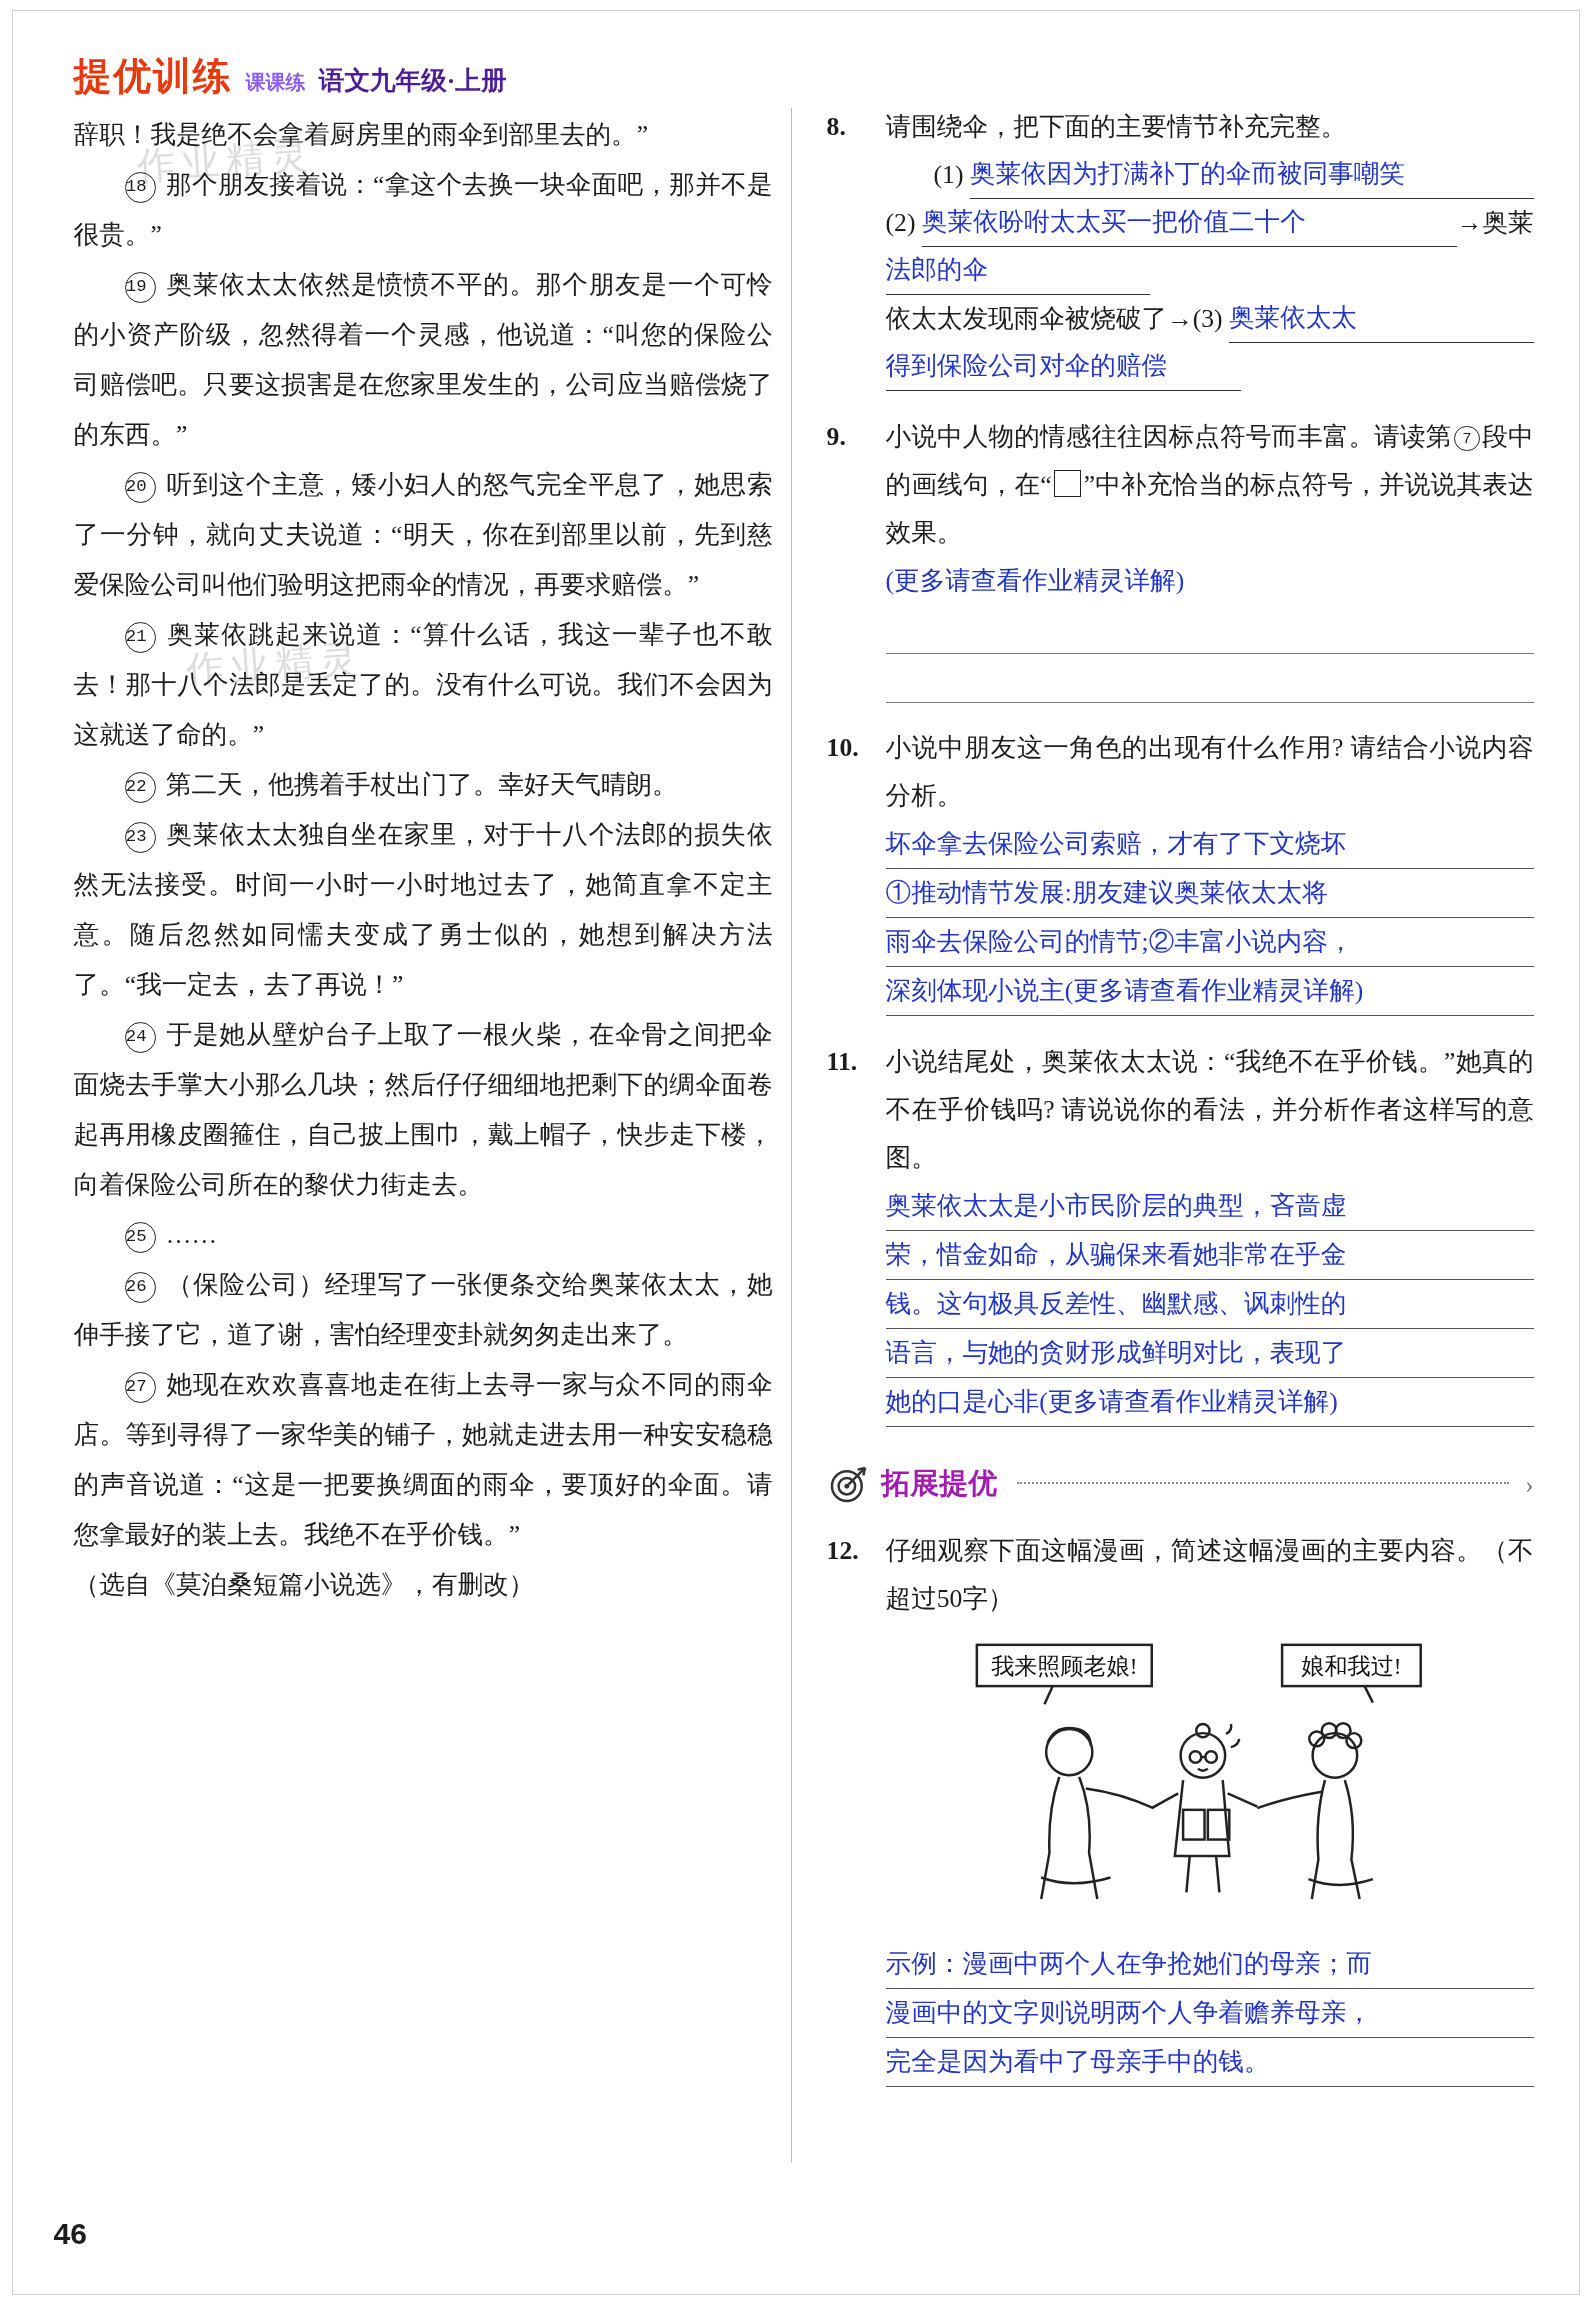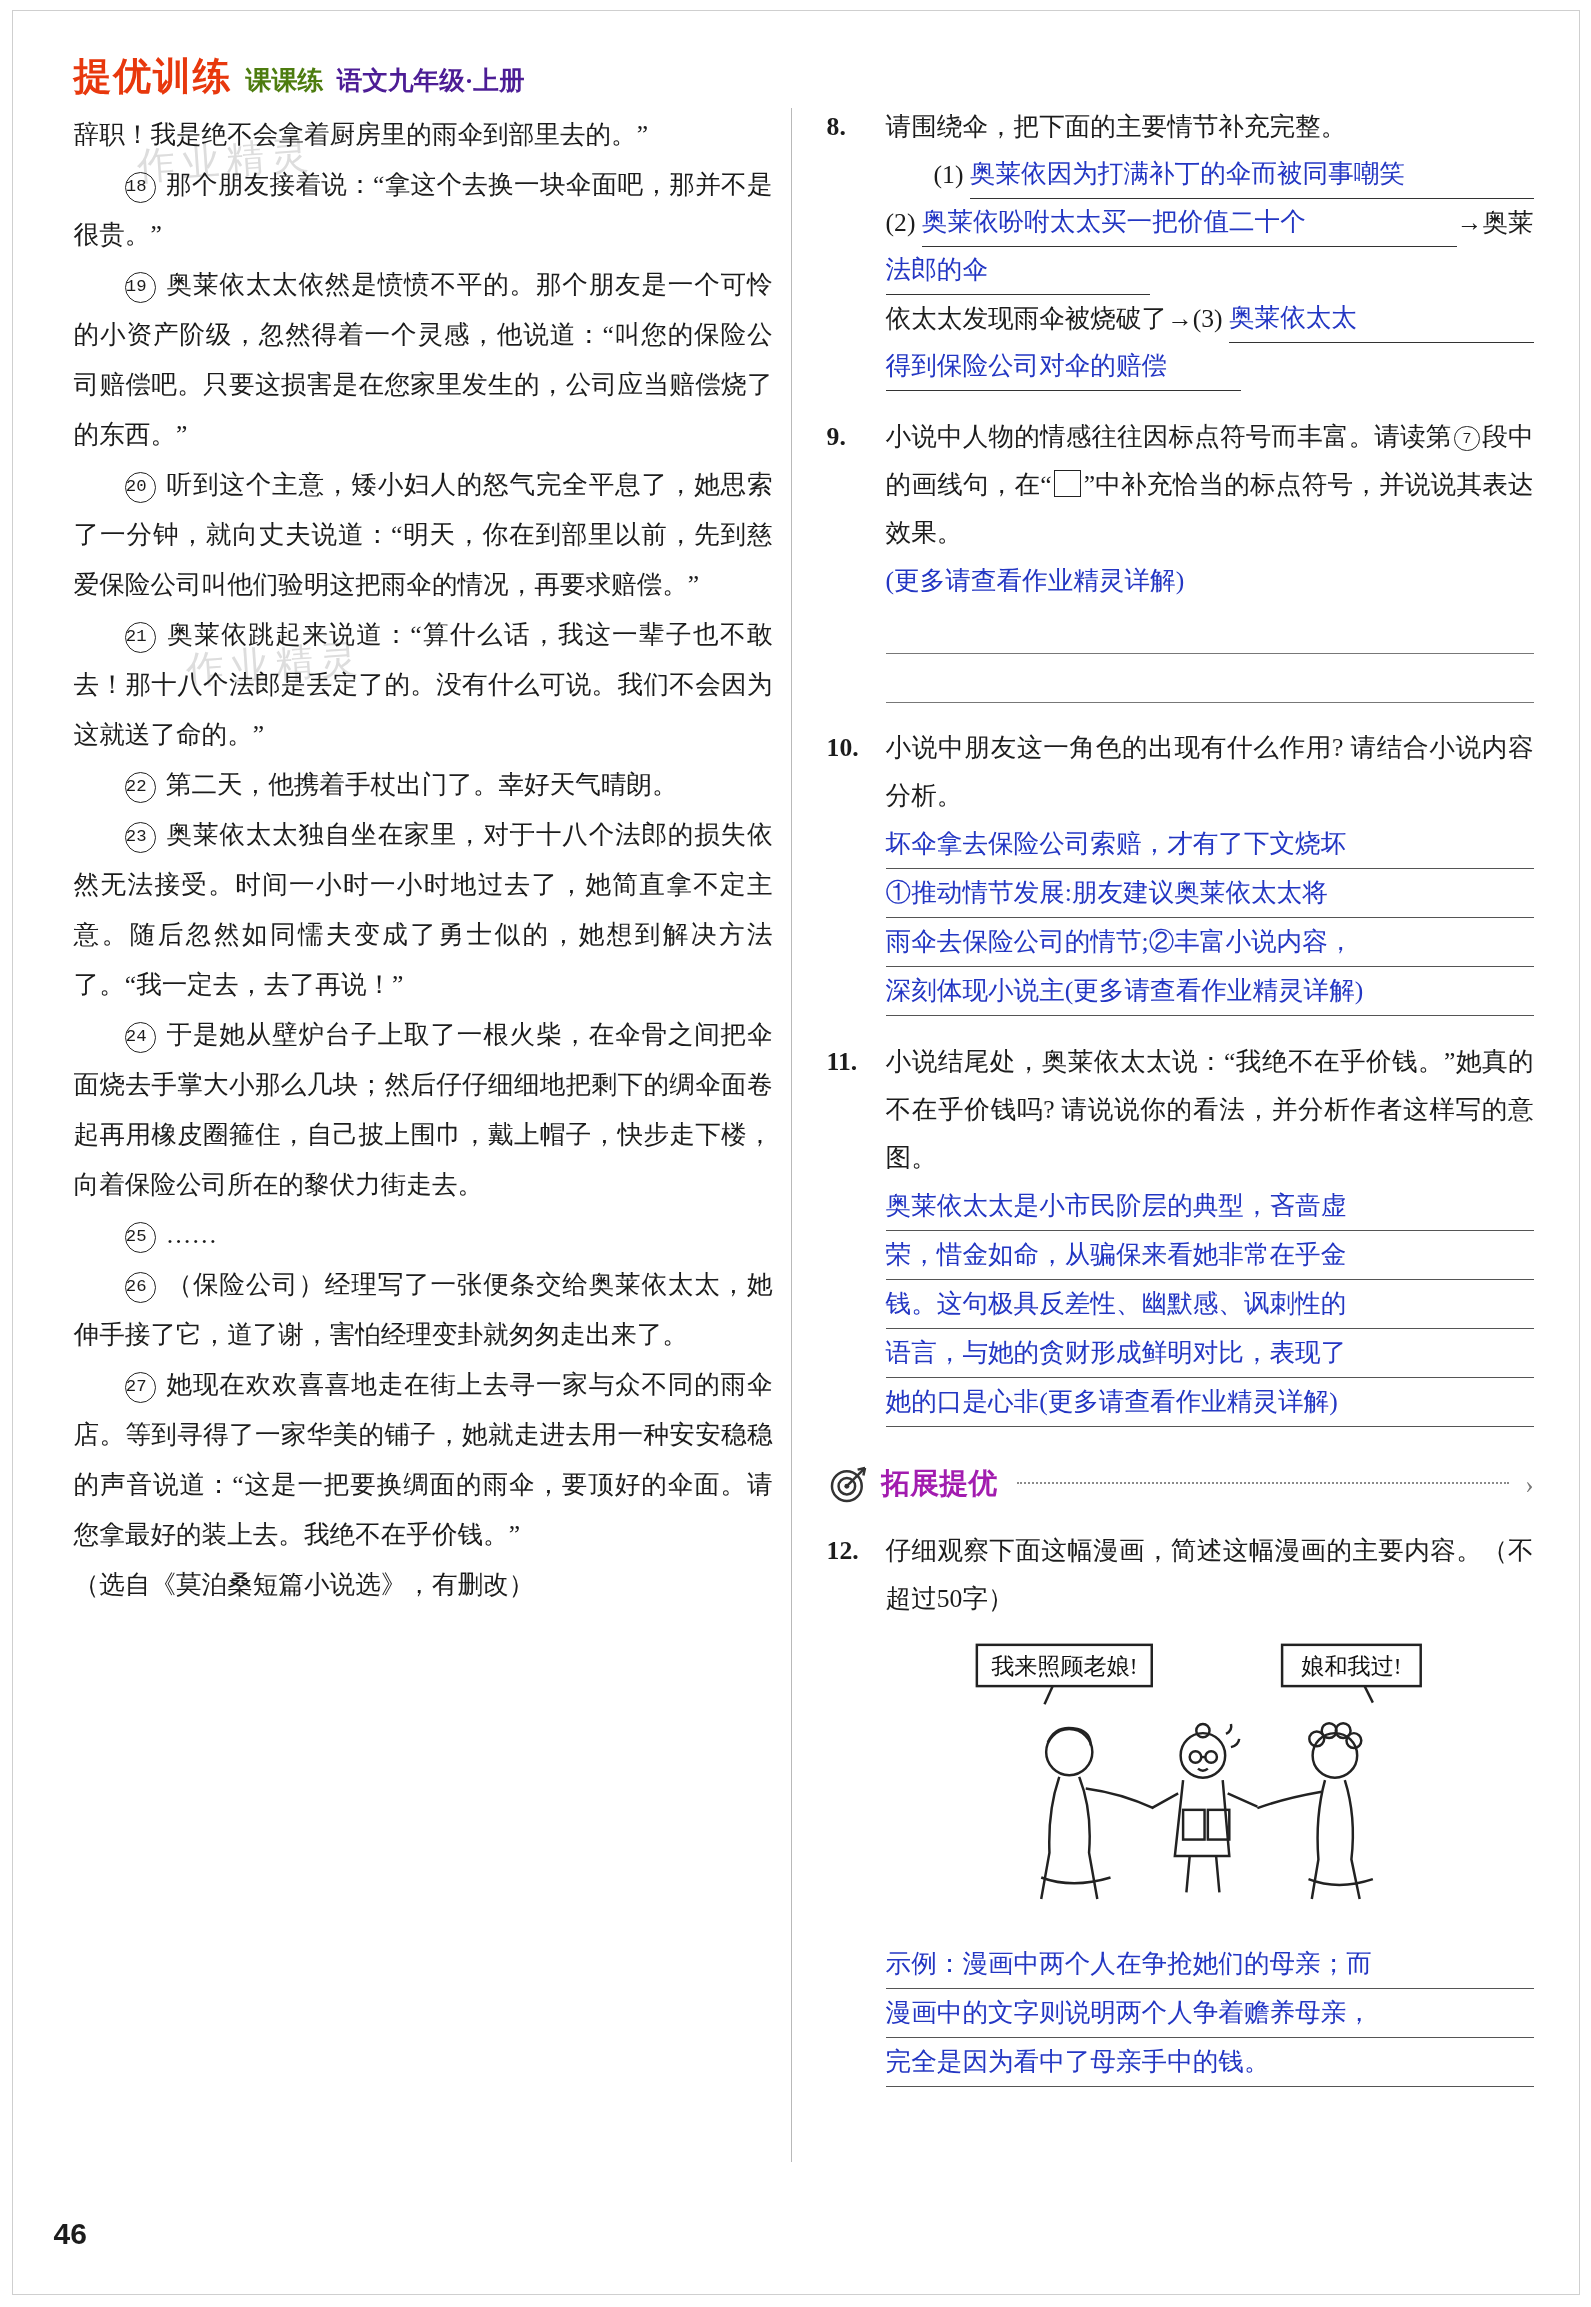"课课练" .series { color: #4d7c0f -> #8b5cf6; font-size: 26px -> 20px }
